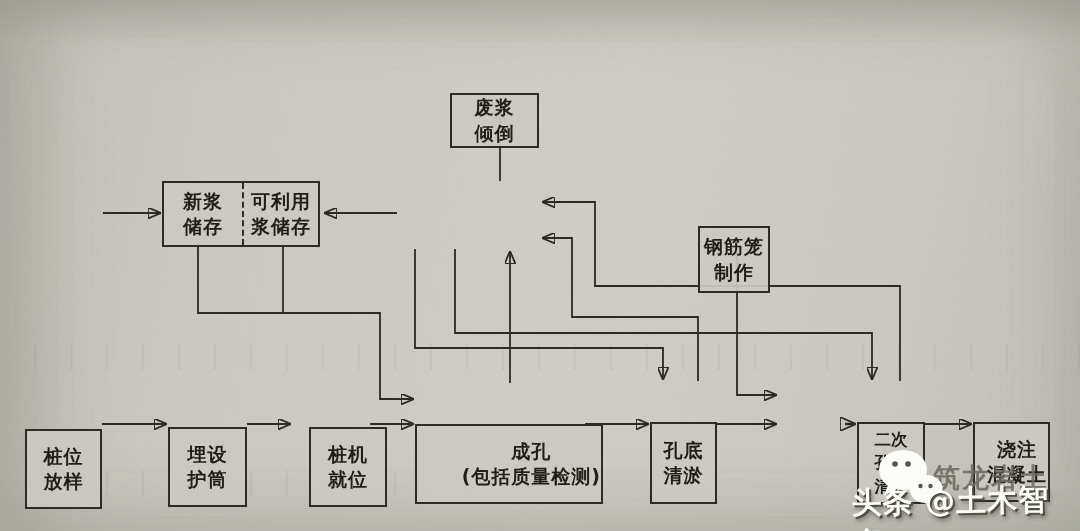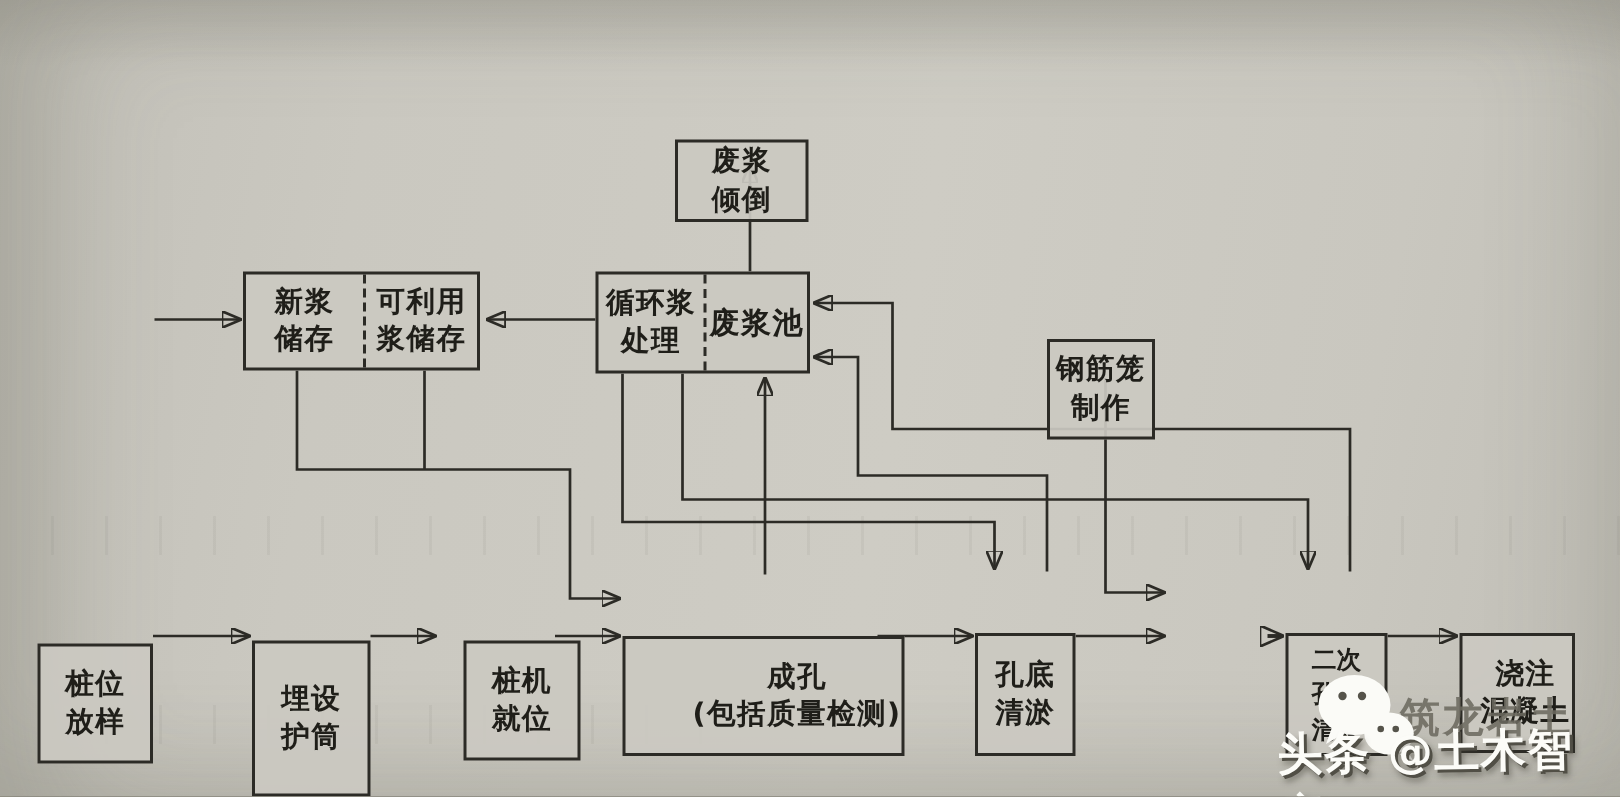"循环浆" div.combo { html: <div> <div> <span>循环浆 处理</span> </div> <div> <span>废浆池</span> </div> </div> -> none }
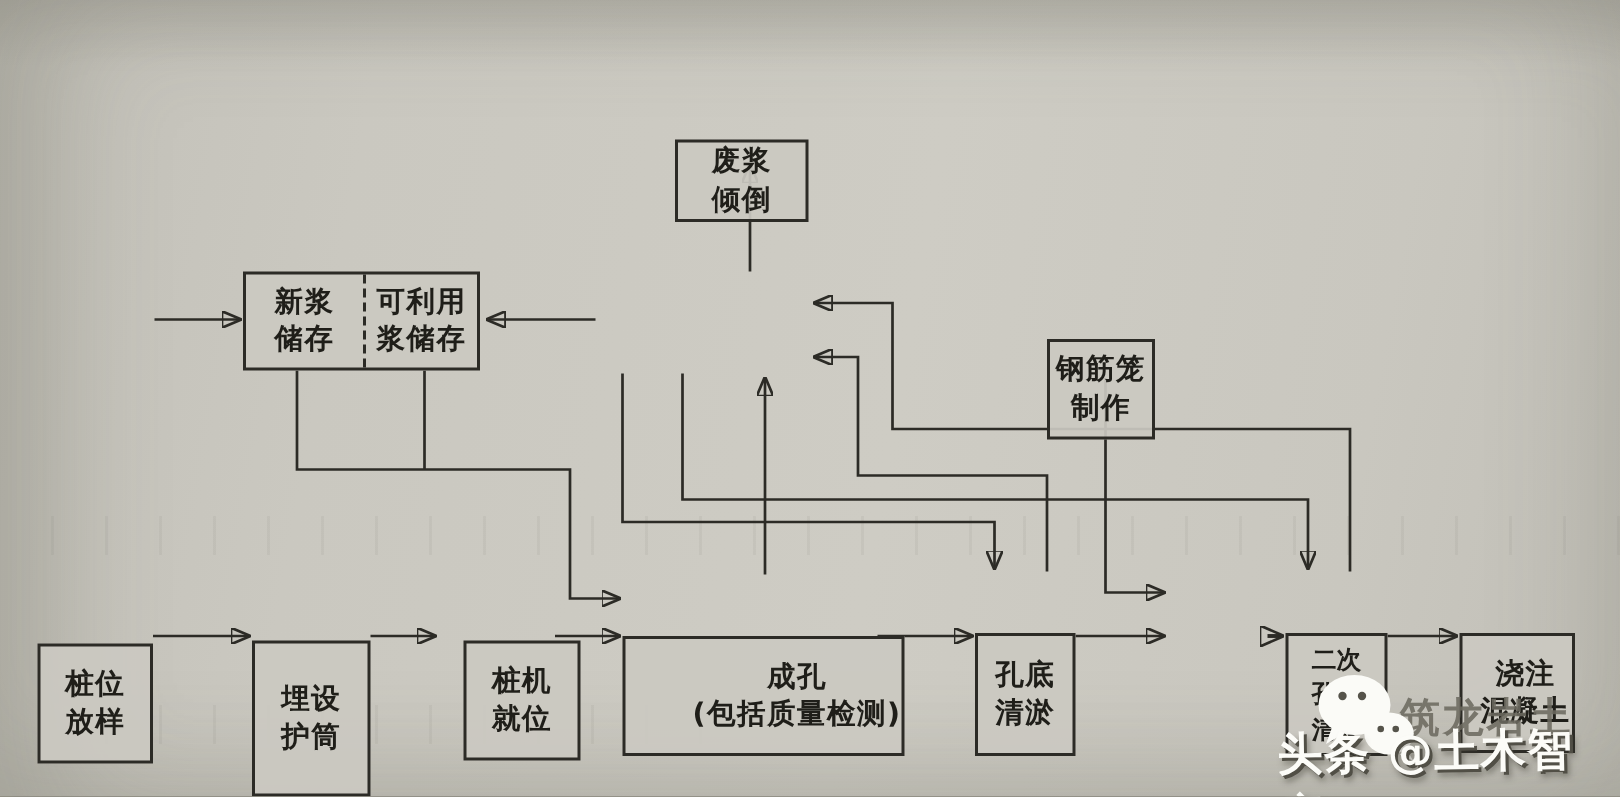"埋设" .b-casing { height: 104px -> 80px }
